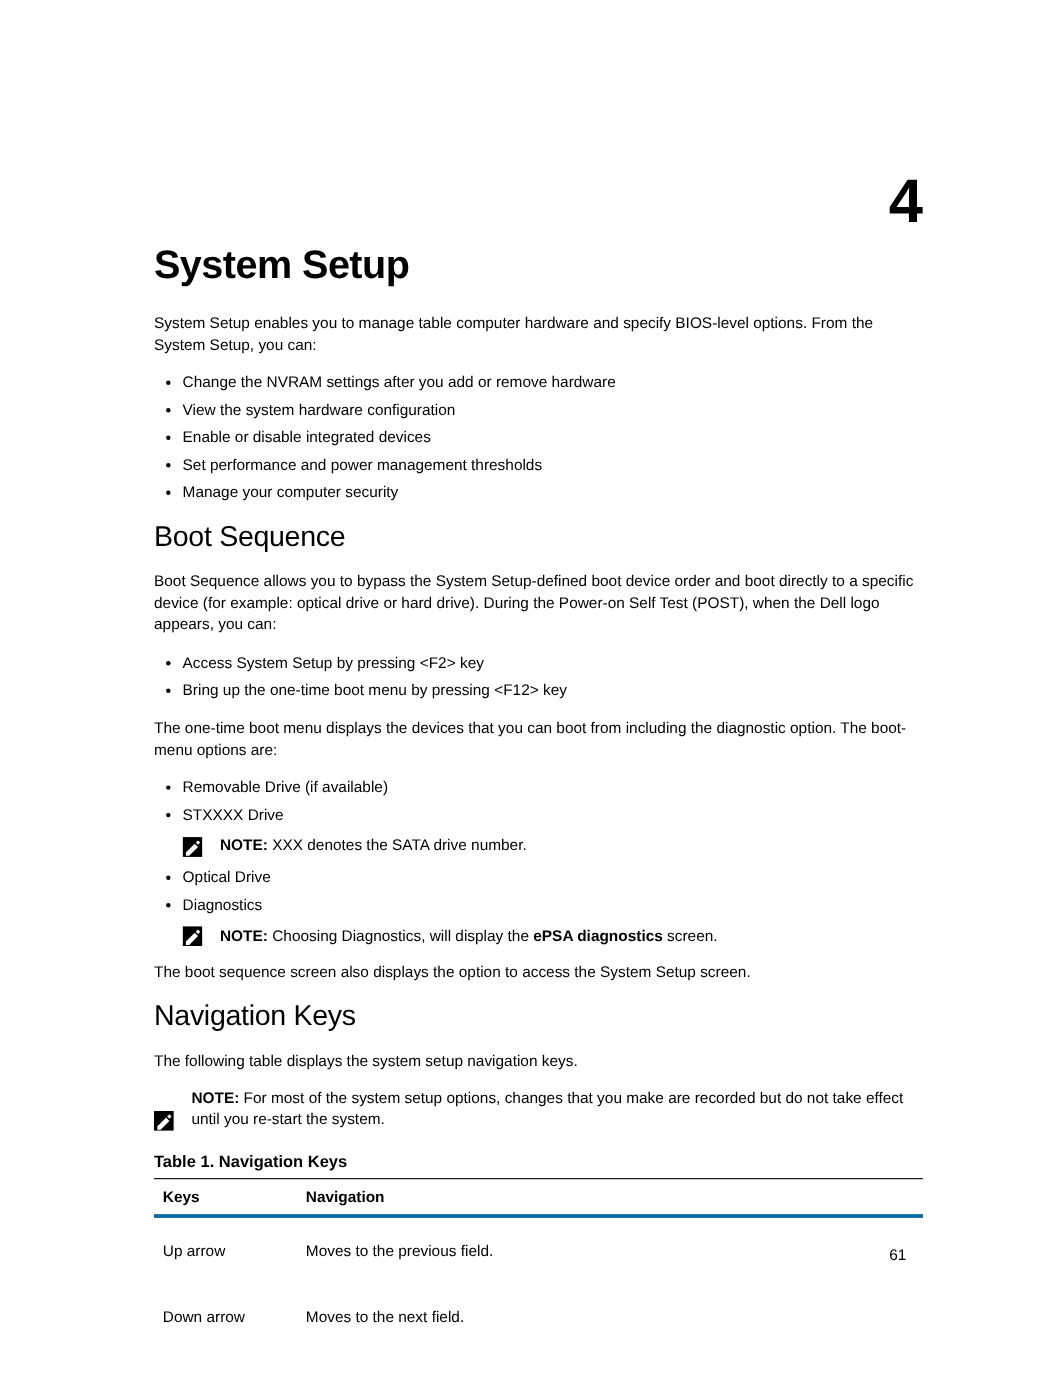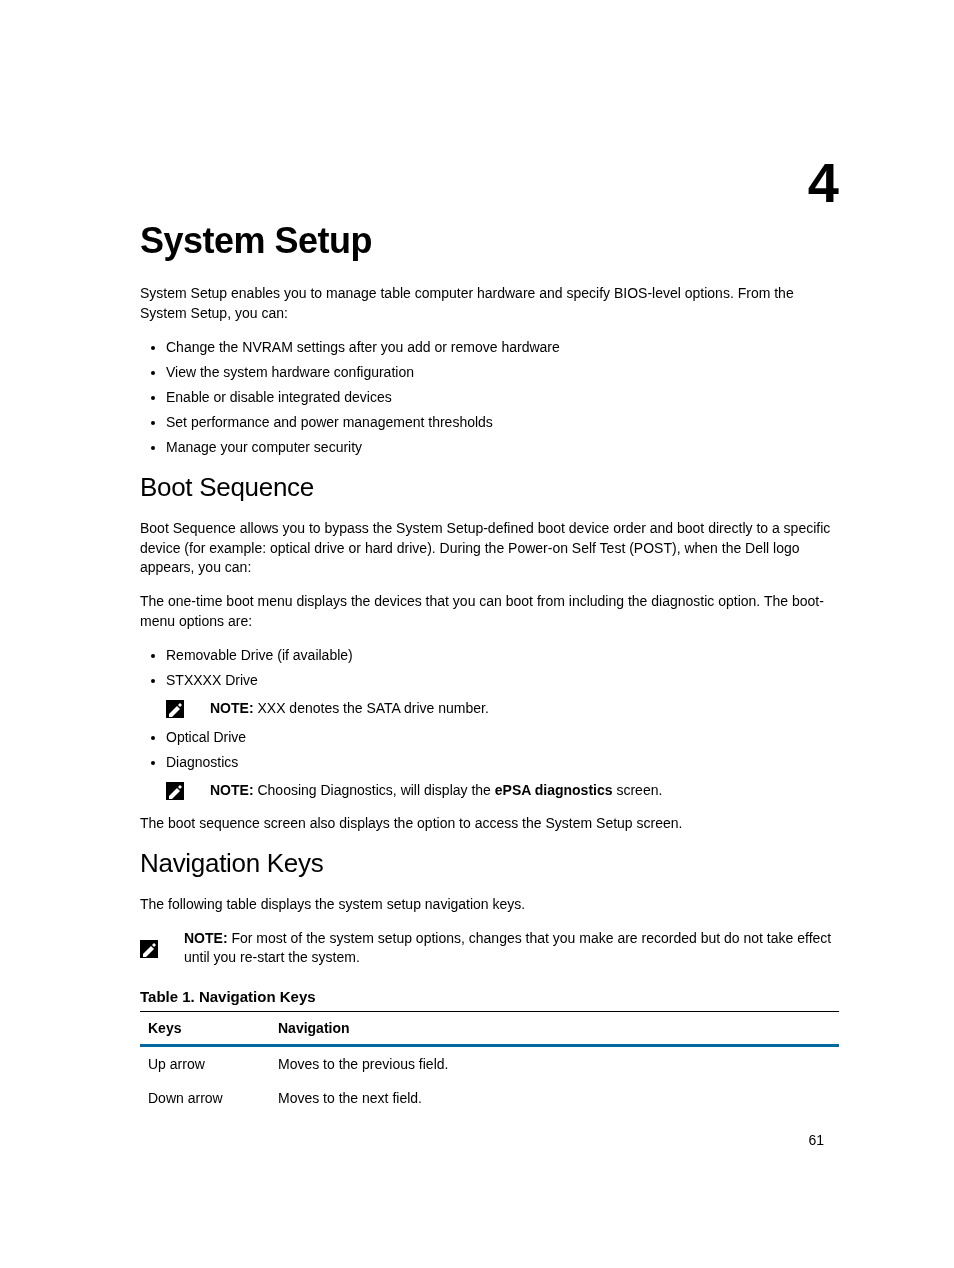"Access System Setup by pressing" ul { html: none -> <ul> <li>Access System Setup by pressing &lt;F2&gt; key</li> <li>Bring up the one-time boot menu by pressing &lt;F12&gt; key</li> </ul> }
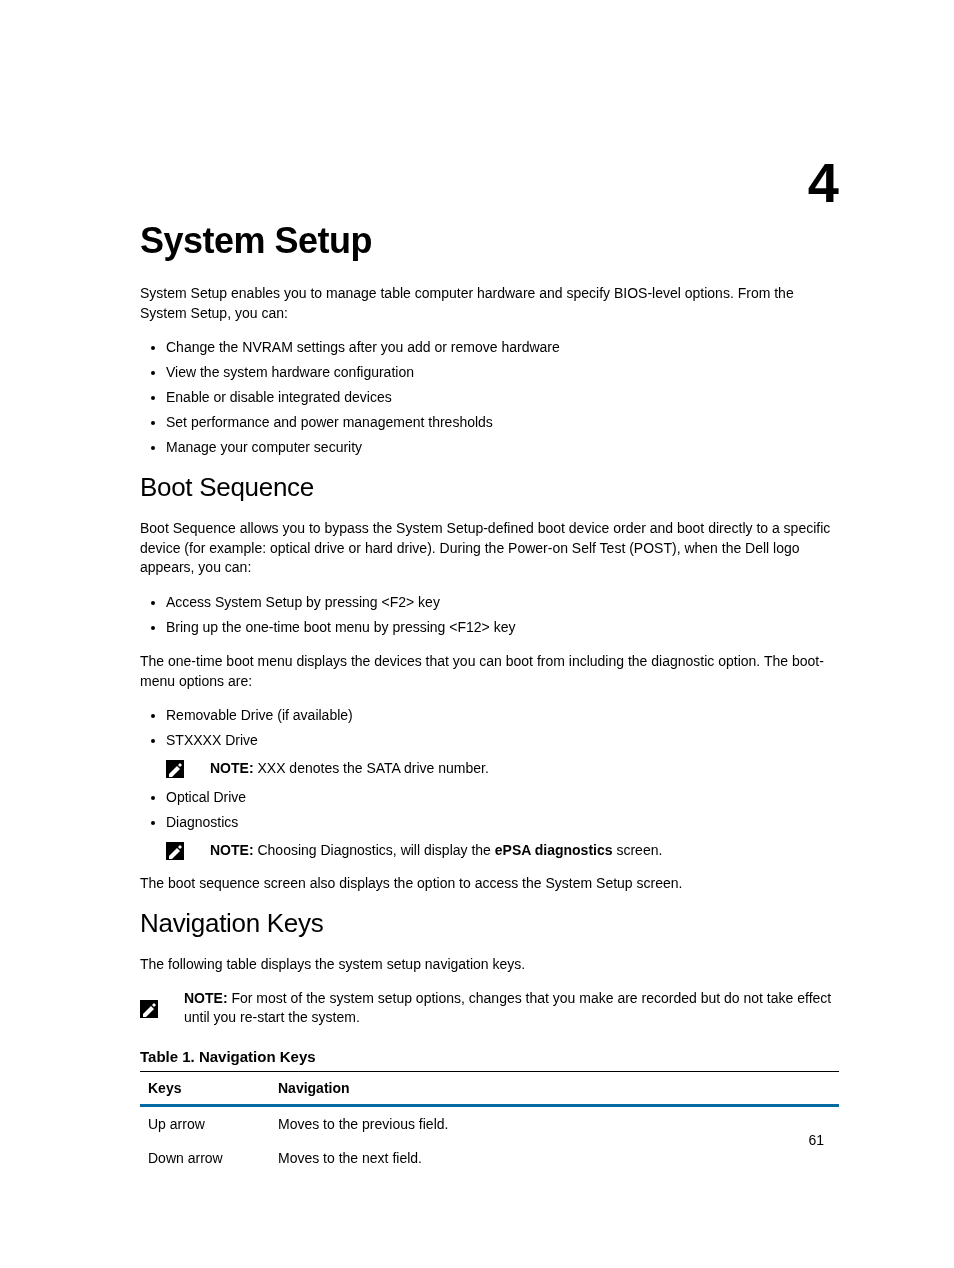"NOTE: XXX denotes the SATA" .note-block { align-items: center -> flex-end; gap: 26px -> 16px }
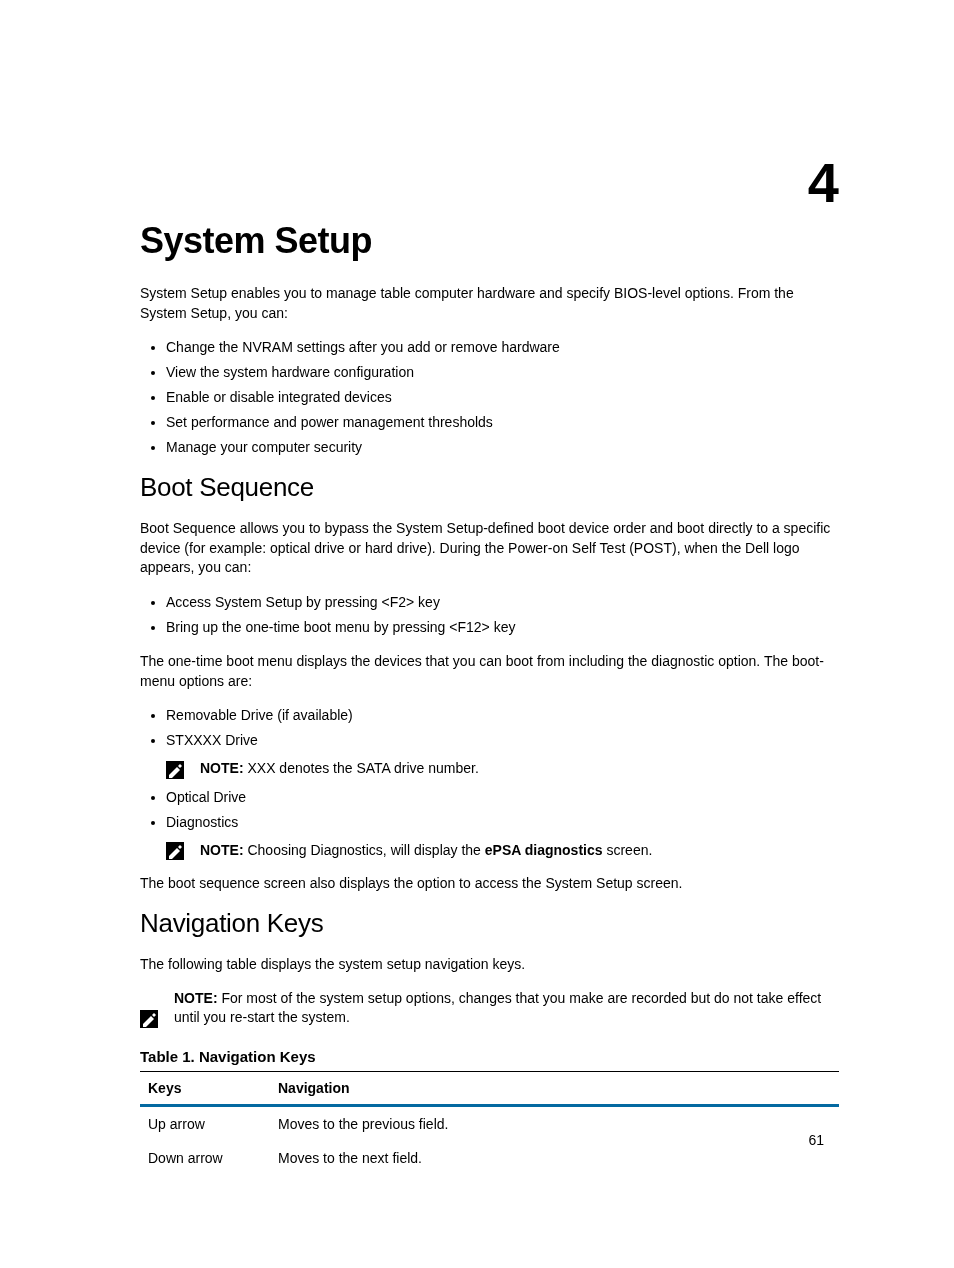"Up arrow" table tbody td { padding: 9px 8px -> 22px 8px }
